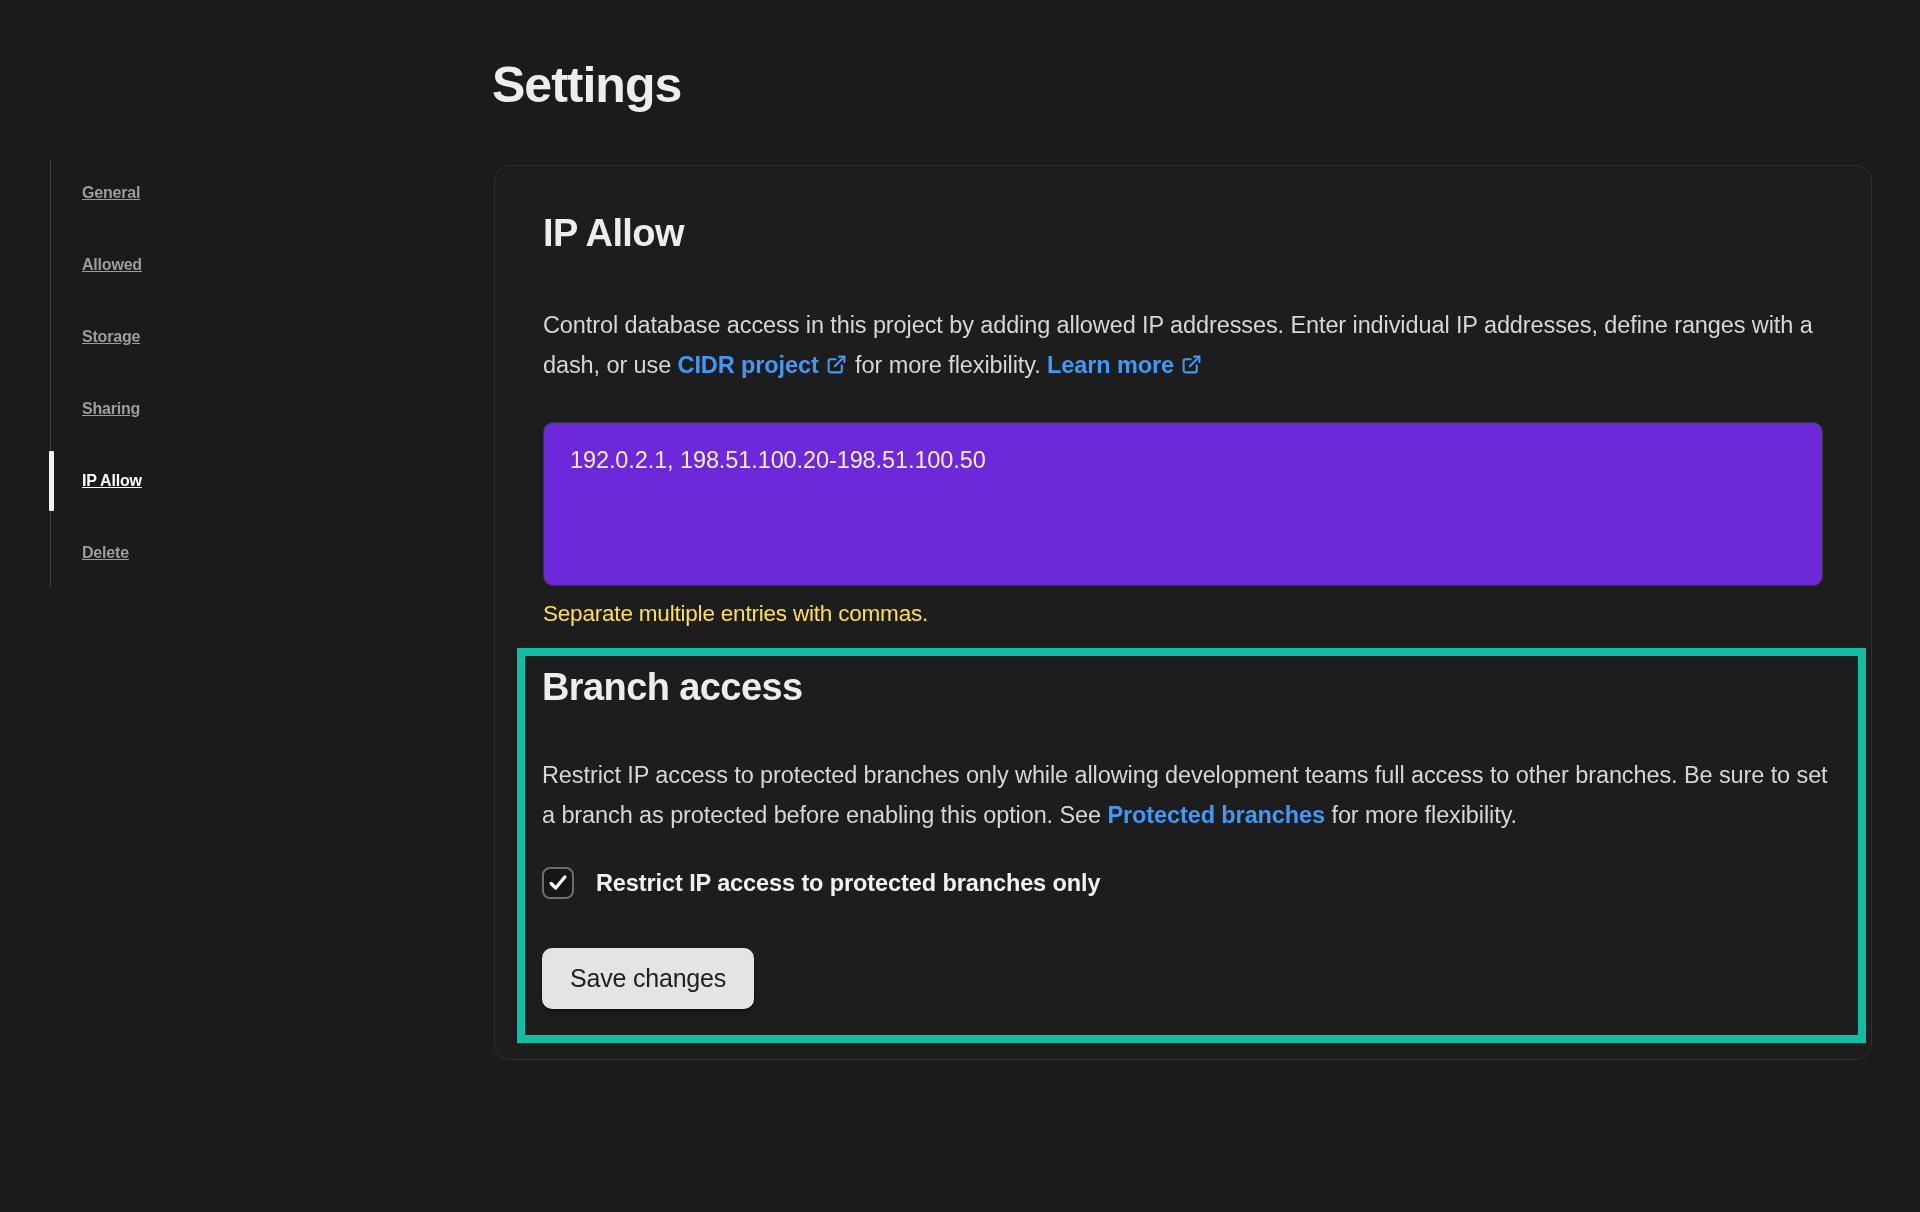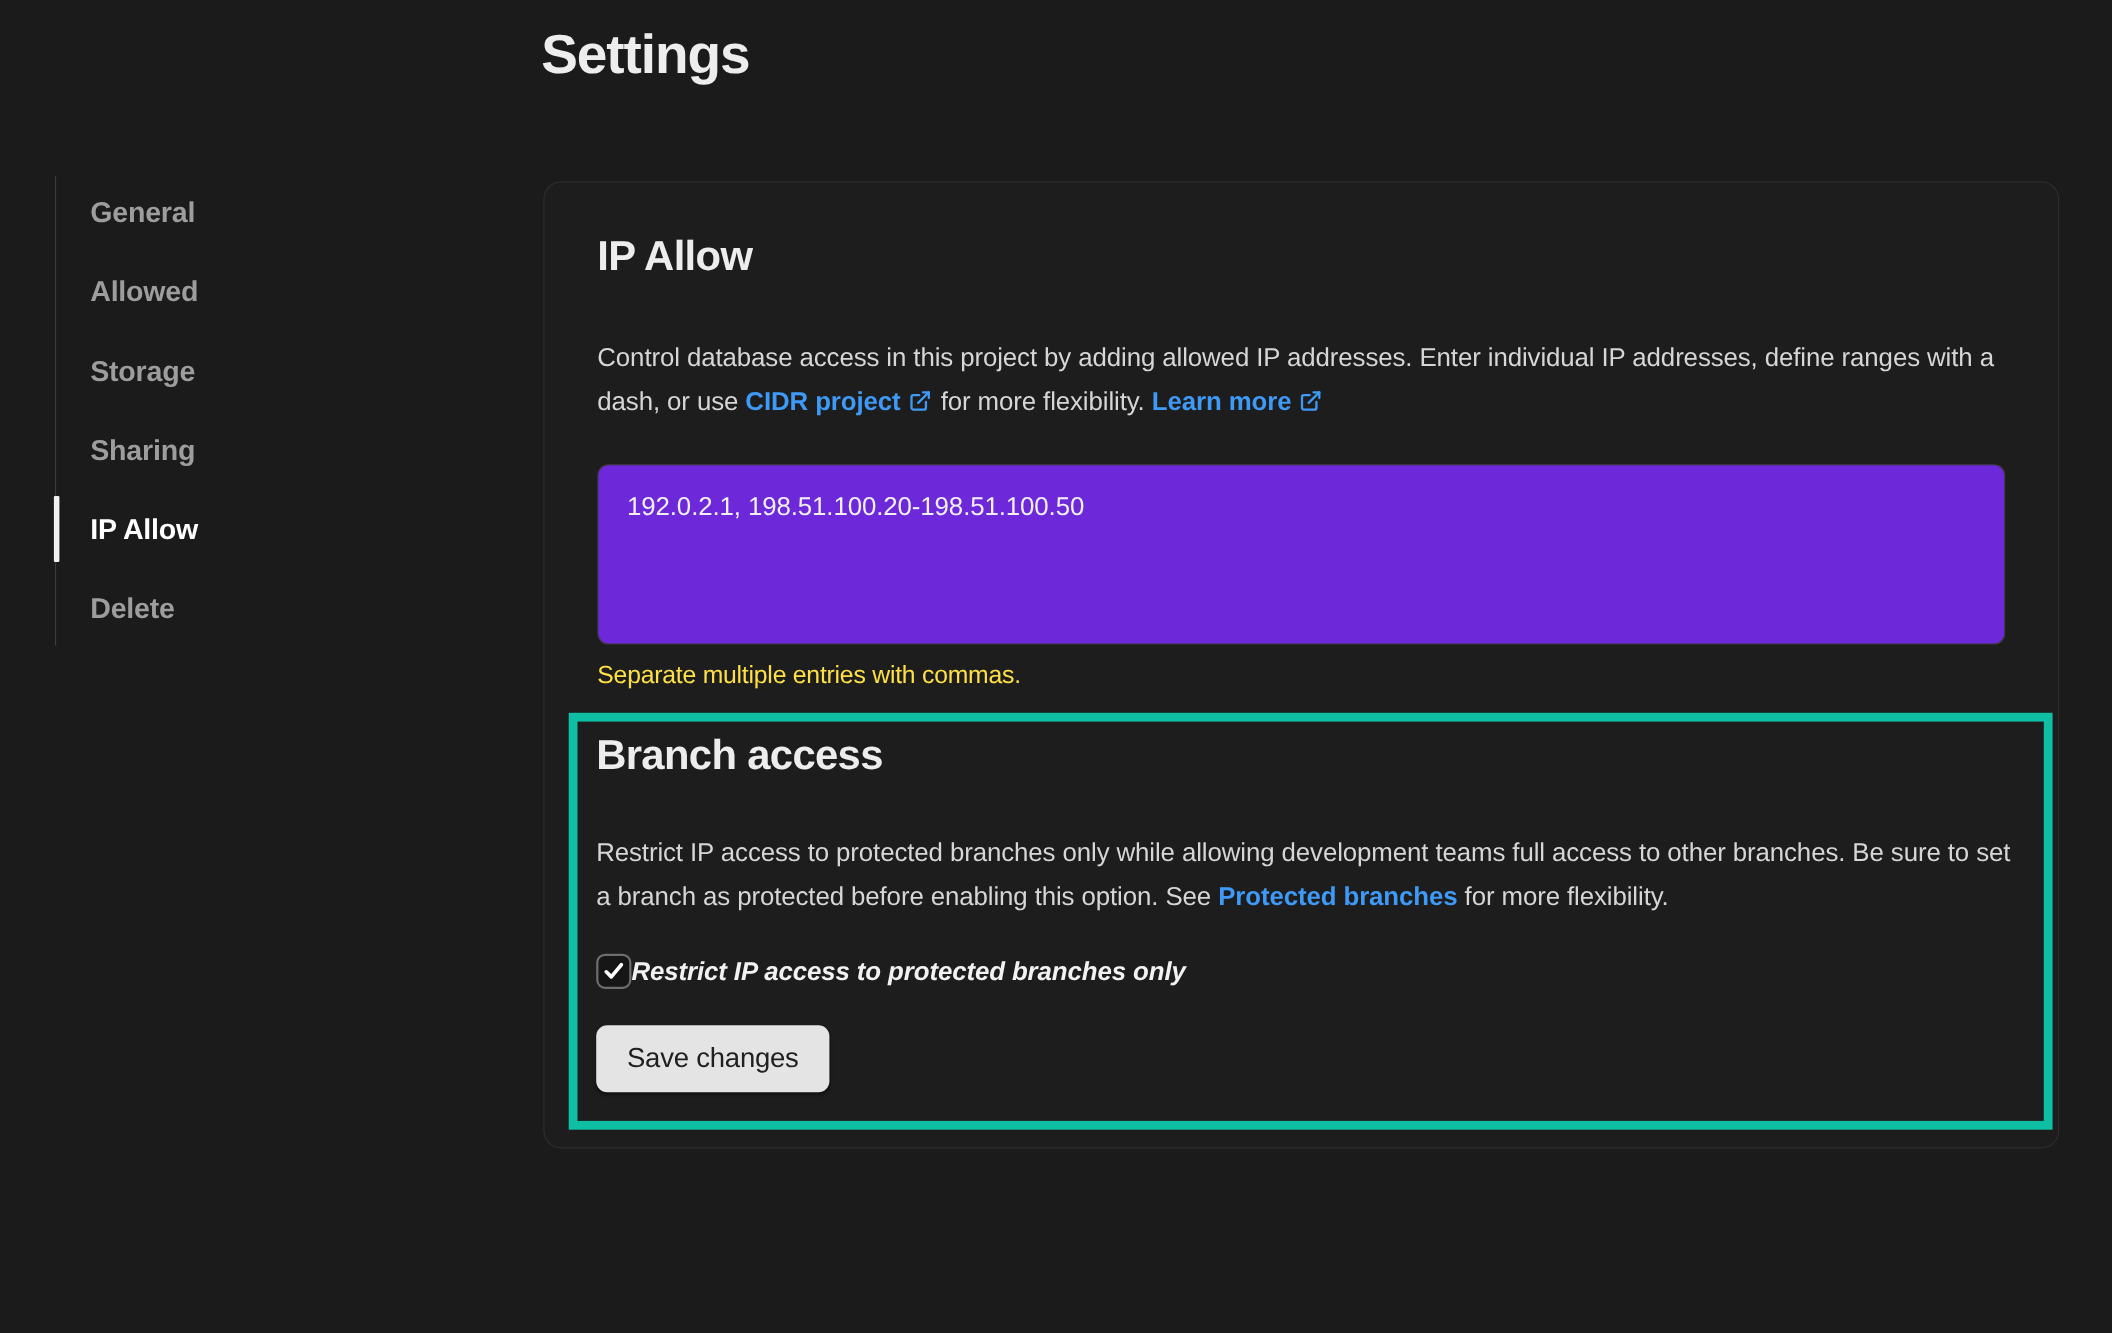"Settings" .page-title { top: 20px -> 56px }
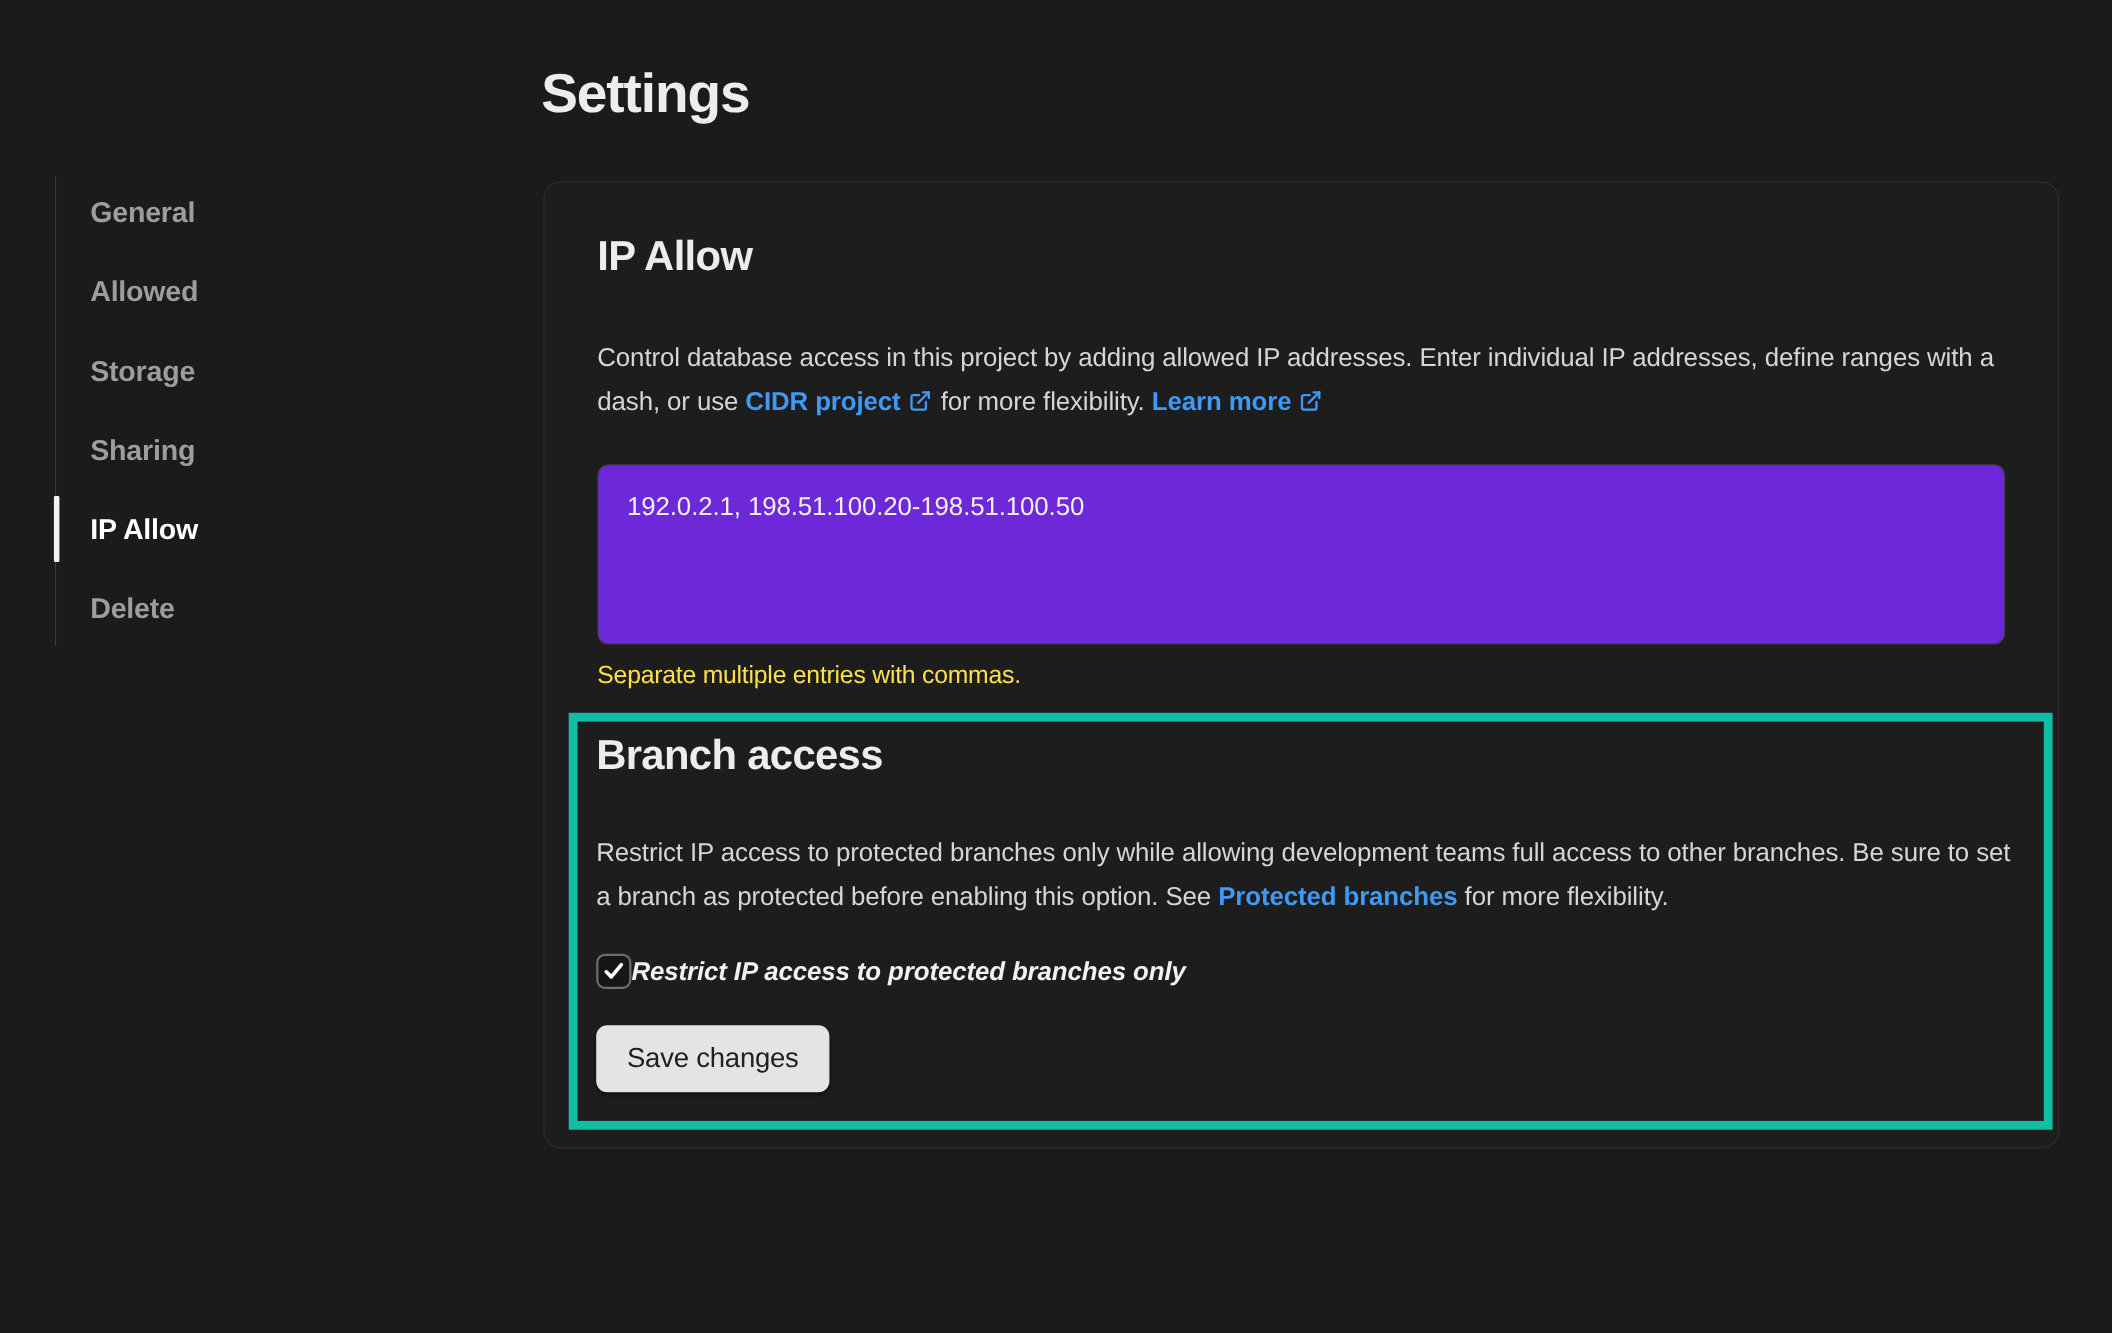"General" .sidebar li { font-size: 26px -> 16px; text-decoration: none -> underline }
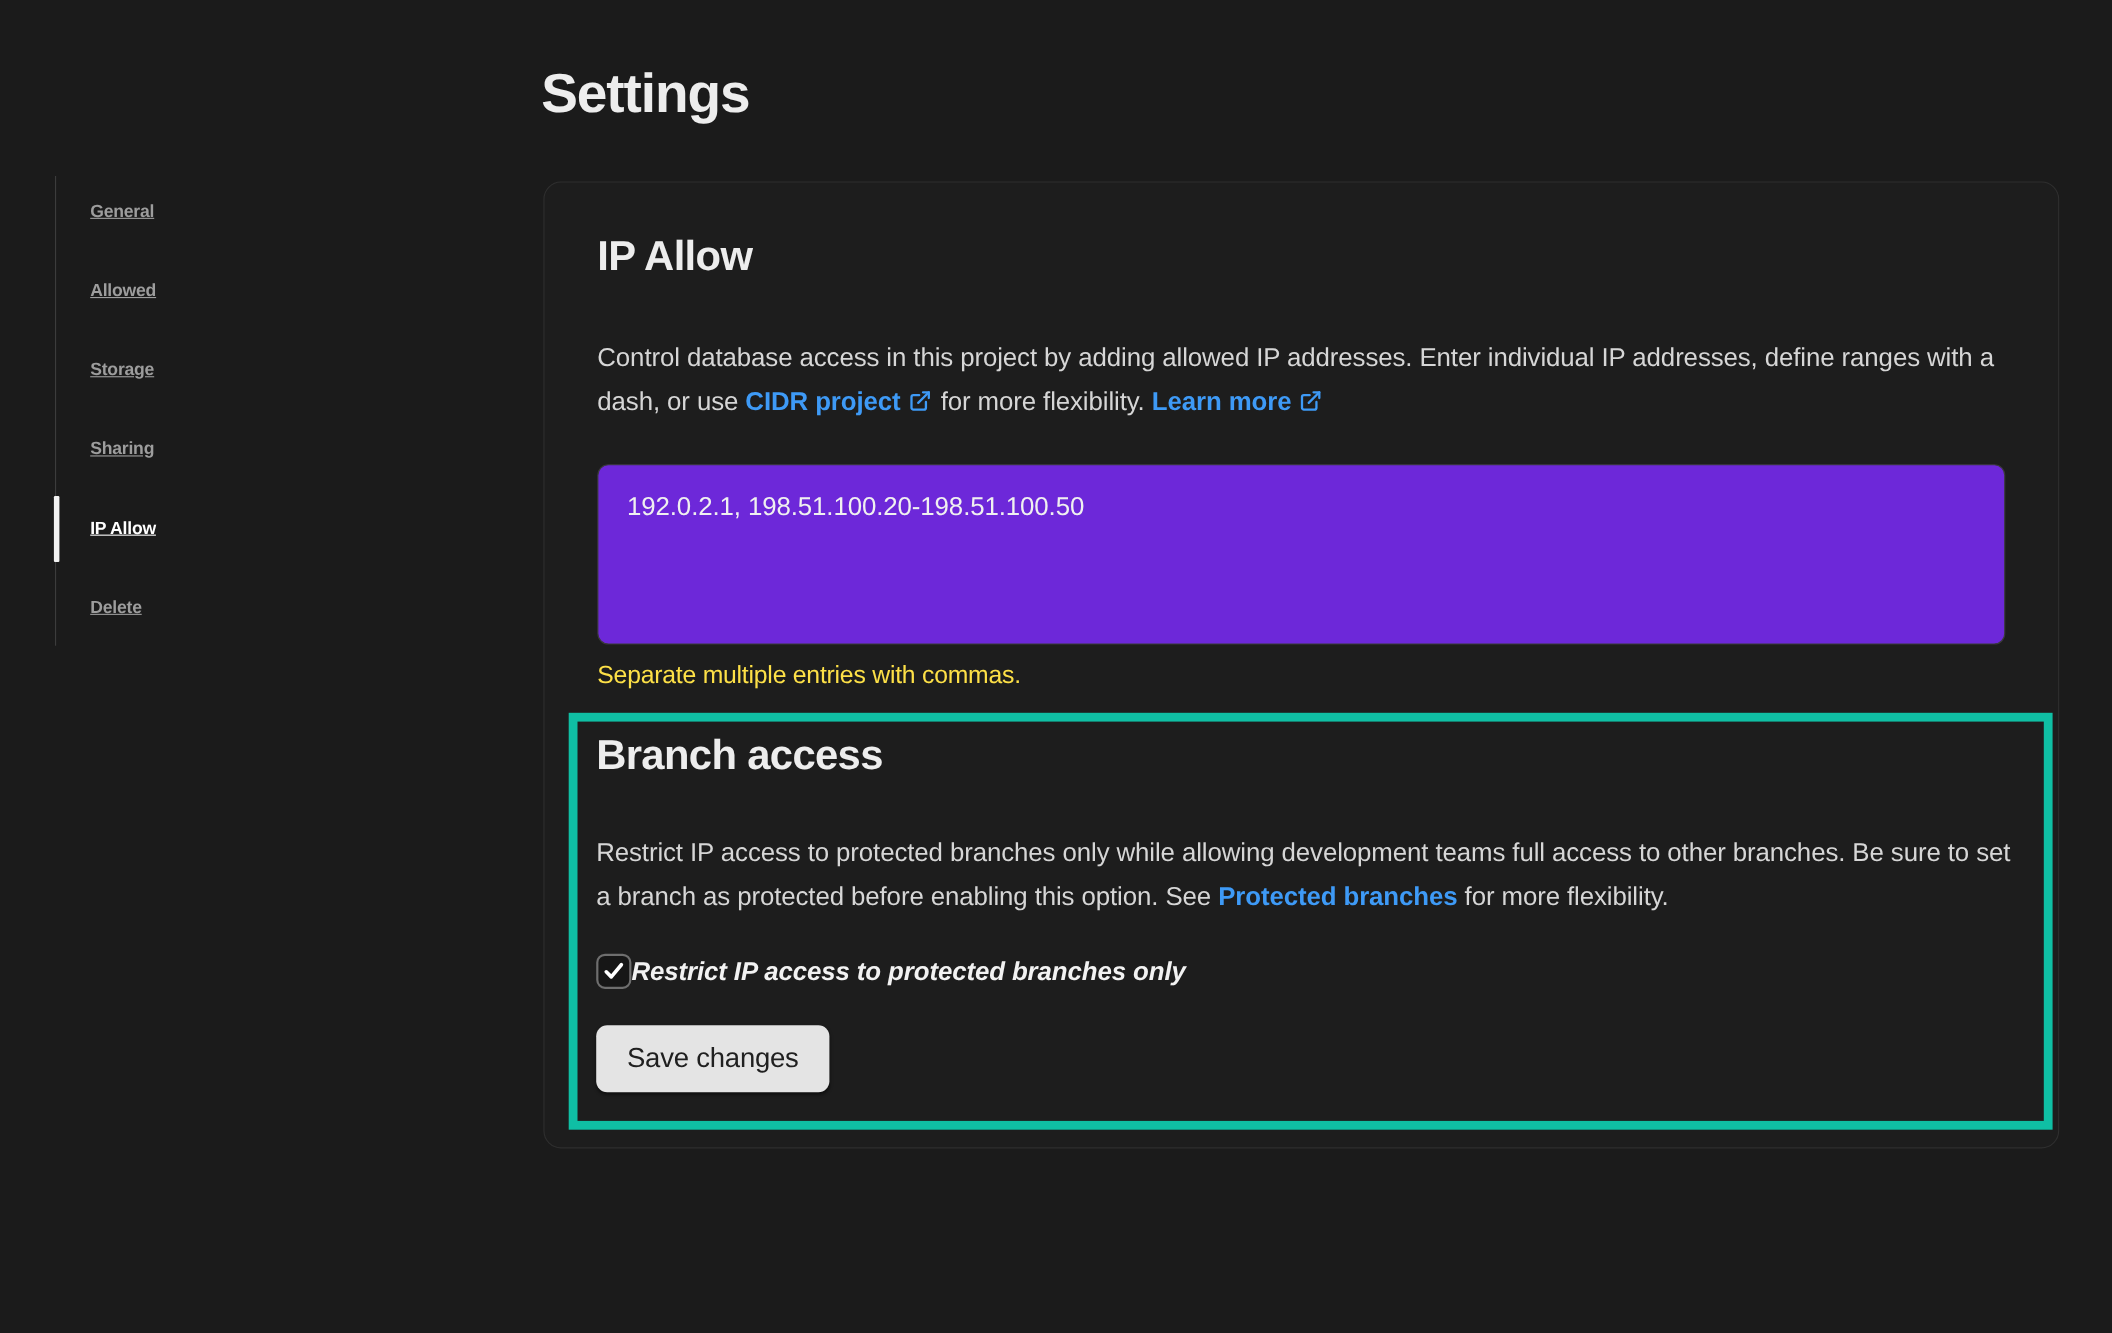"Restrict IP access to protected branches only" .checkbox-row { font-style: italic -> none; gap: none -> 22px; margin-bottom: 33px -> 49px }
